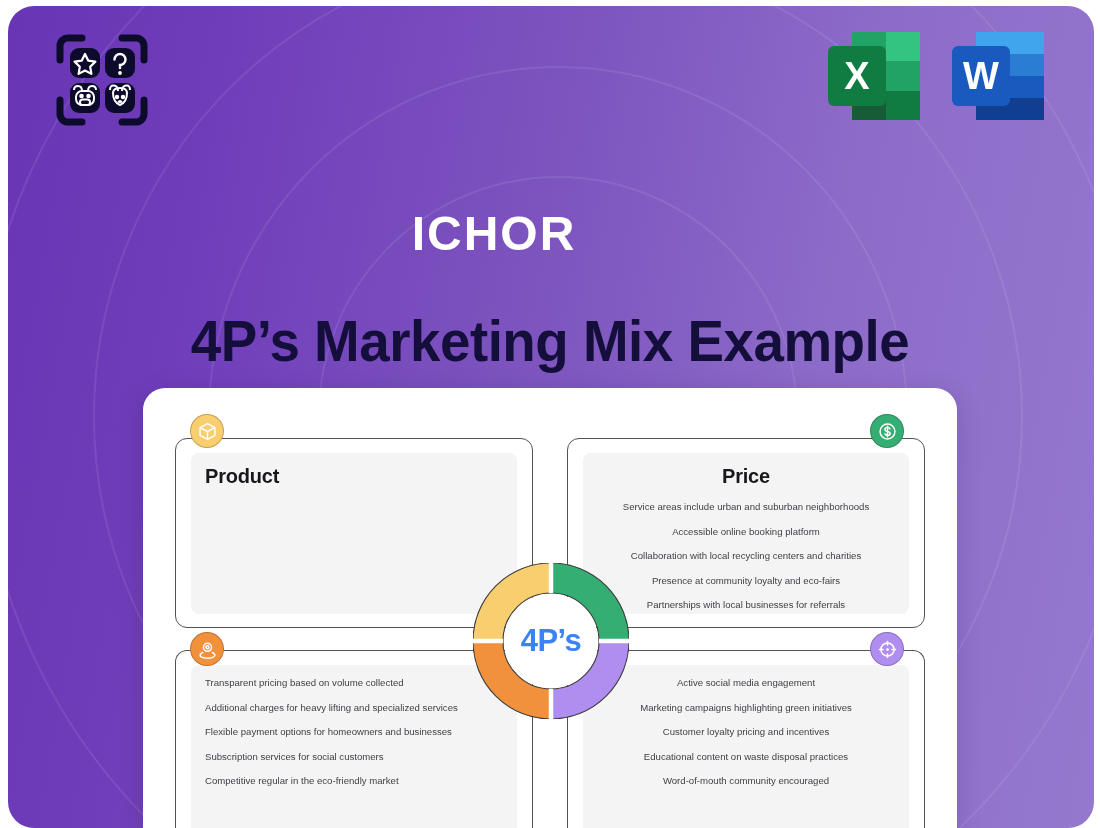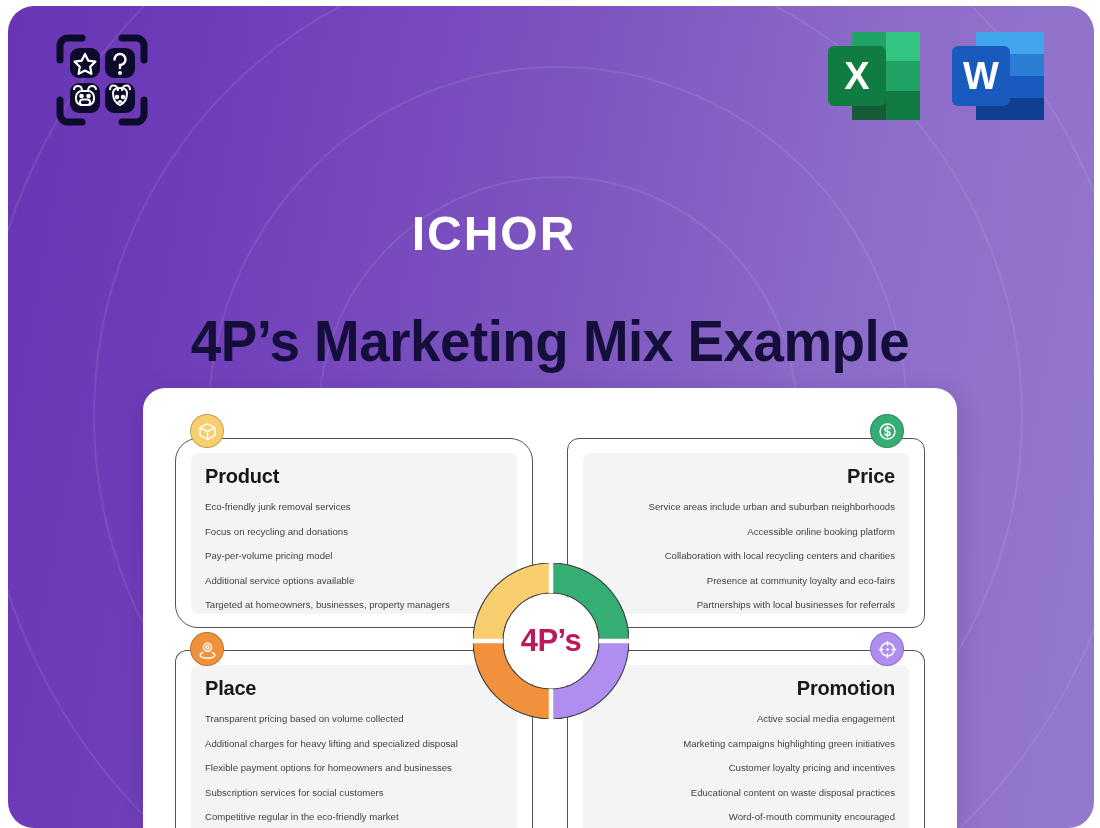"Product" .quad.tl { border-radius: 23px -> none }
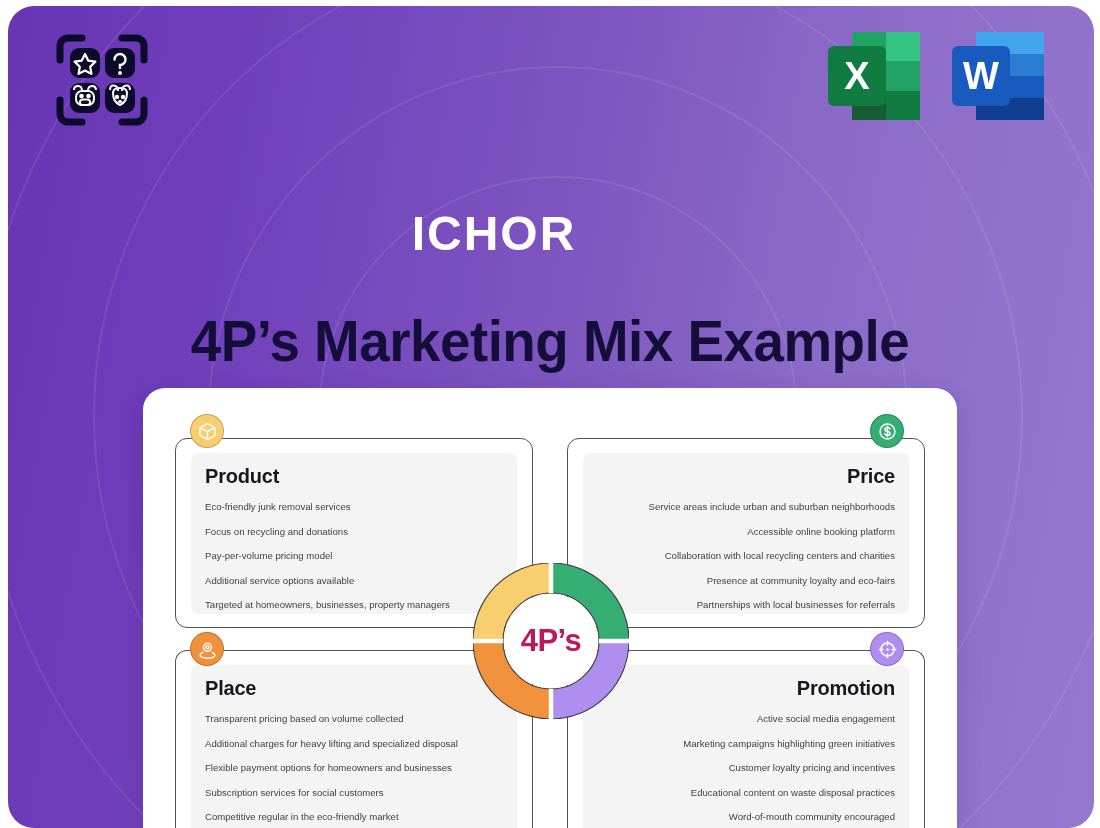"Price" .align-right { text-align: right -> center }
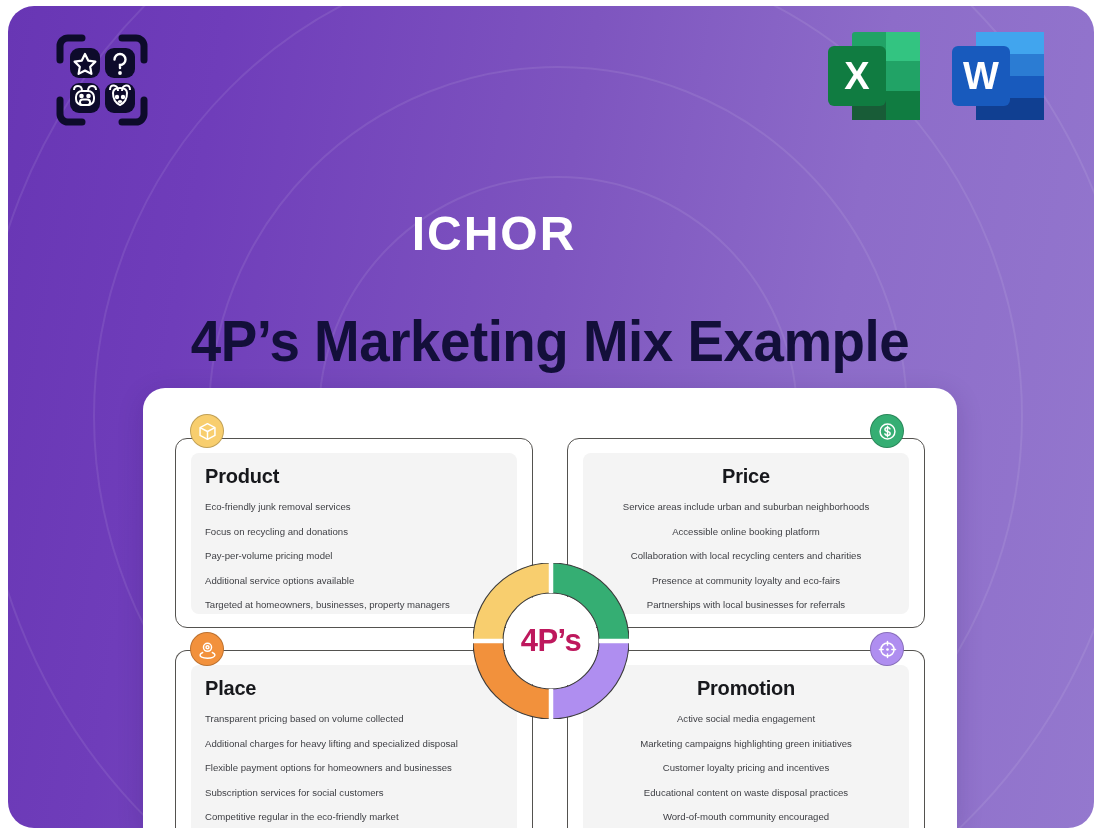"Eco-friendly junk removal services" ul.q-list { html: <ul> <li>Eco-friendly junk removal services</li> <li>Focus on recycling and donations</li> <li>Pay-per-volume pricing model</li> <li>Additional service options available</li> <li>Targeted at homeowners, businesses, property managers</li> </ul> -> none }
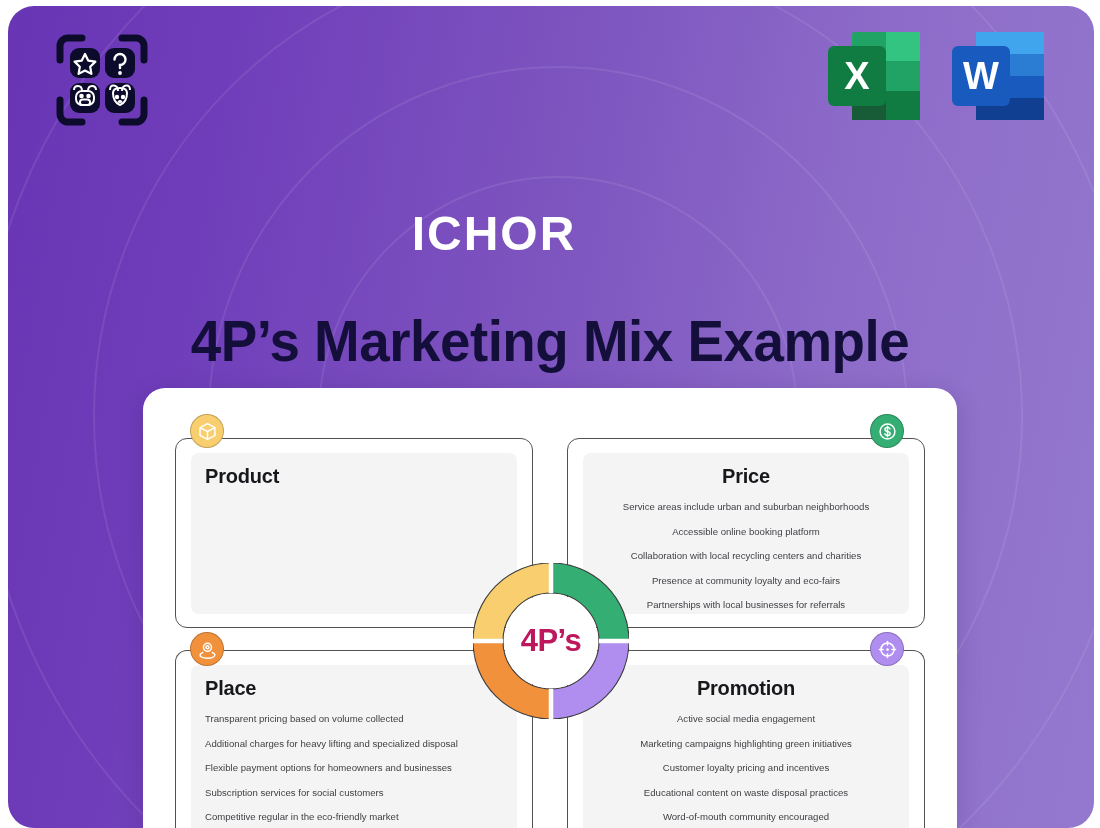"4P’s" .donut-label { color: #be185d -> #3b82f6 }
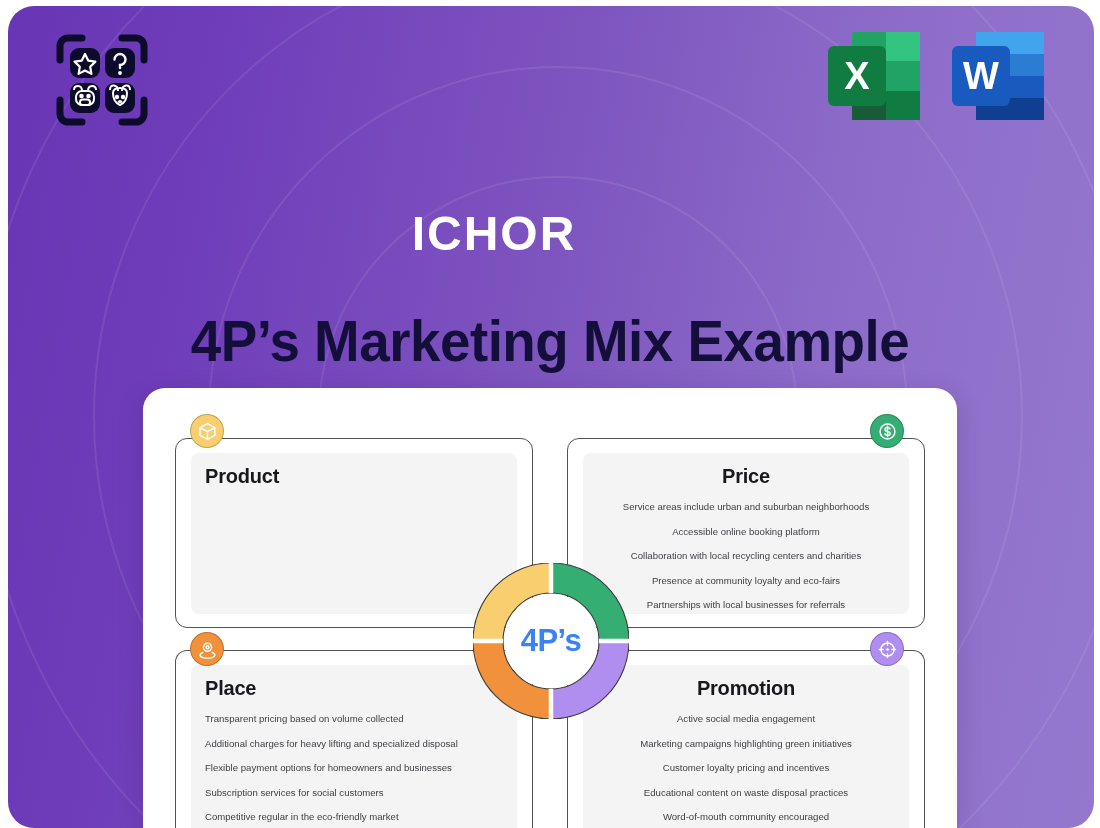"Place" div.q-title { html: <div>Place</div> -> none }
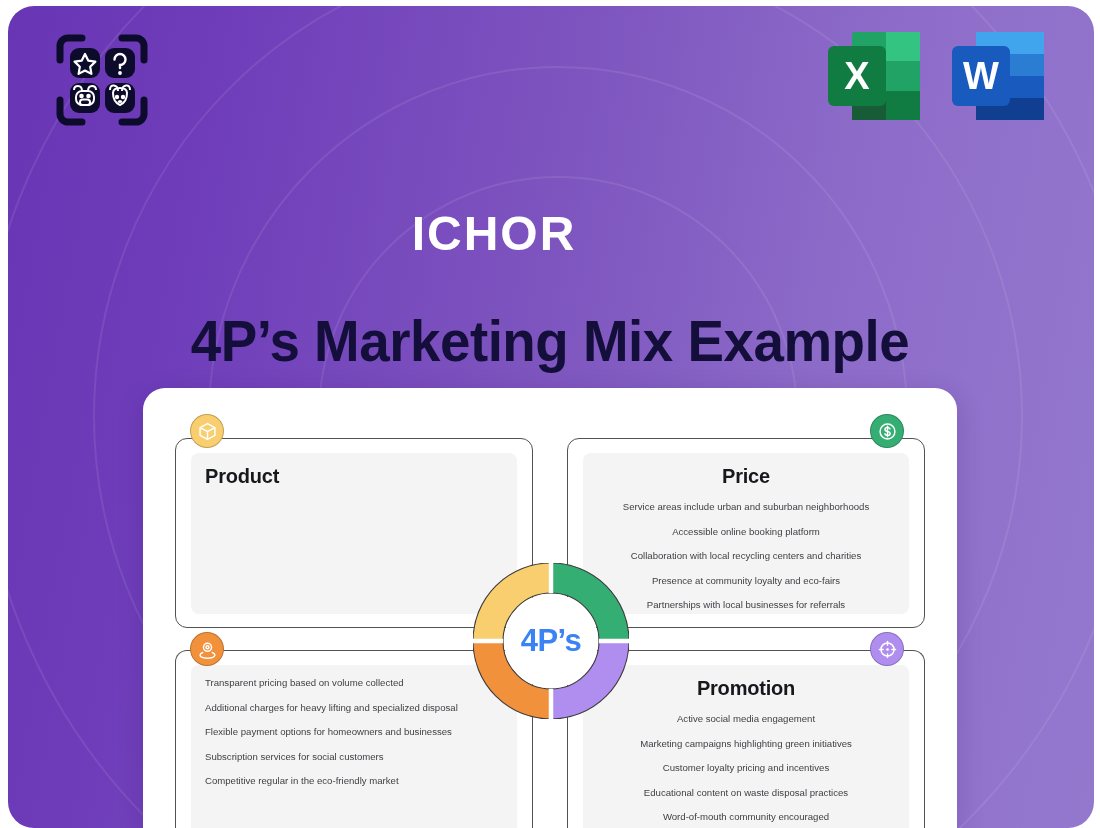"Promotion" div.q-title { html: <div>Promotion</div> -> none }
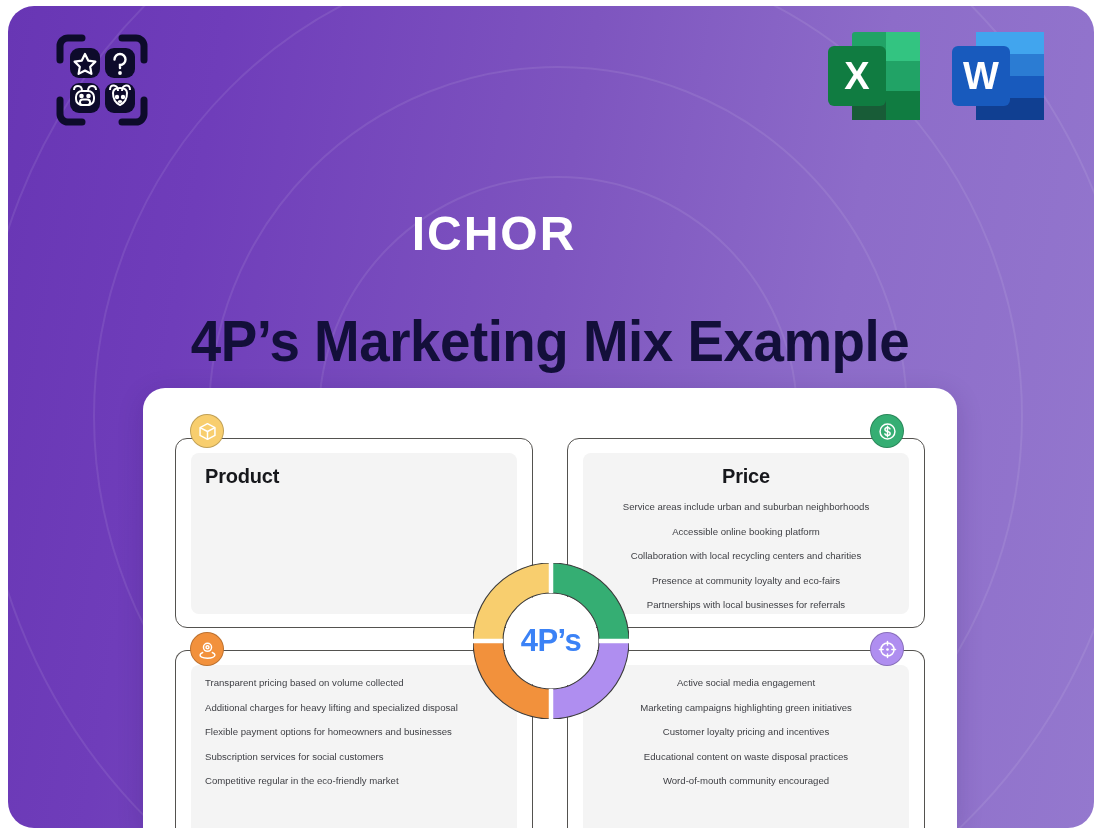"Additional charges for heavy lifting" li { text: disposal -> services }
